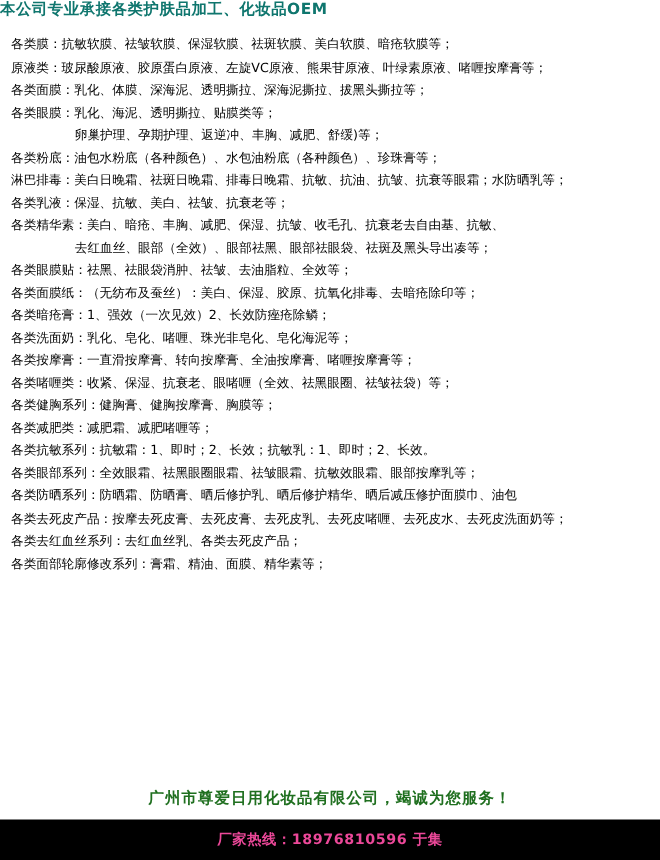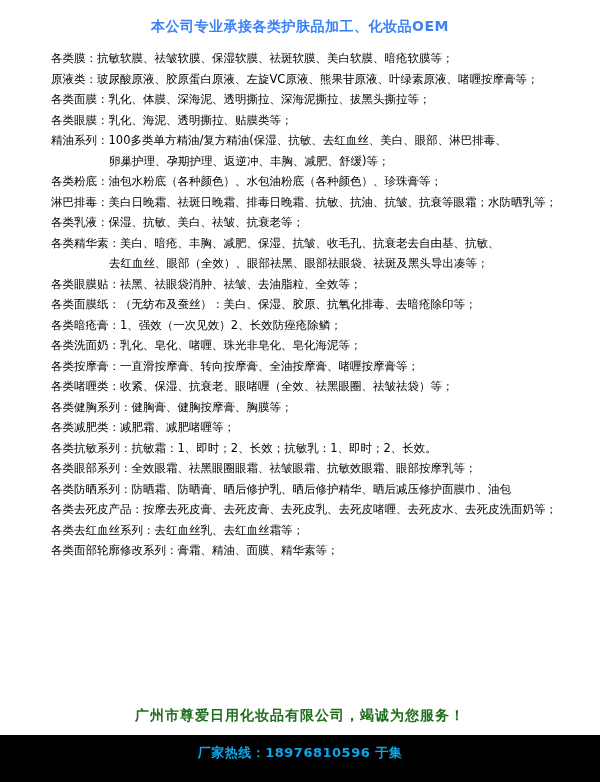"本公司专业承接各类护肤品加工、化妆品OEM" .title { color: #3b82f6 -> #0f766e; padding-top: 18px -> none; text-align: center -> left }
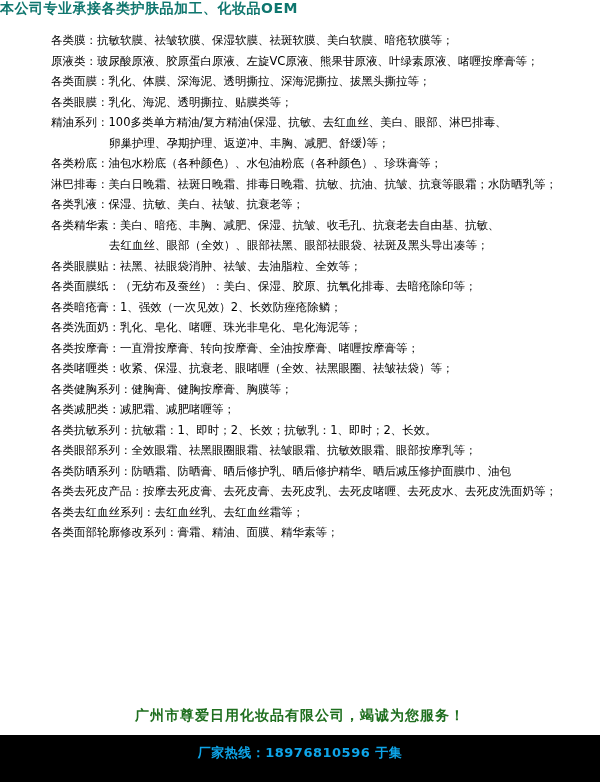"各类膜：抗敏软膜、祛皱软膜、保湿软膜、祛斑软膜、美白软膜、暗疮软膜等；" .body-block { margin-left: 41px -> none }
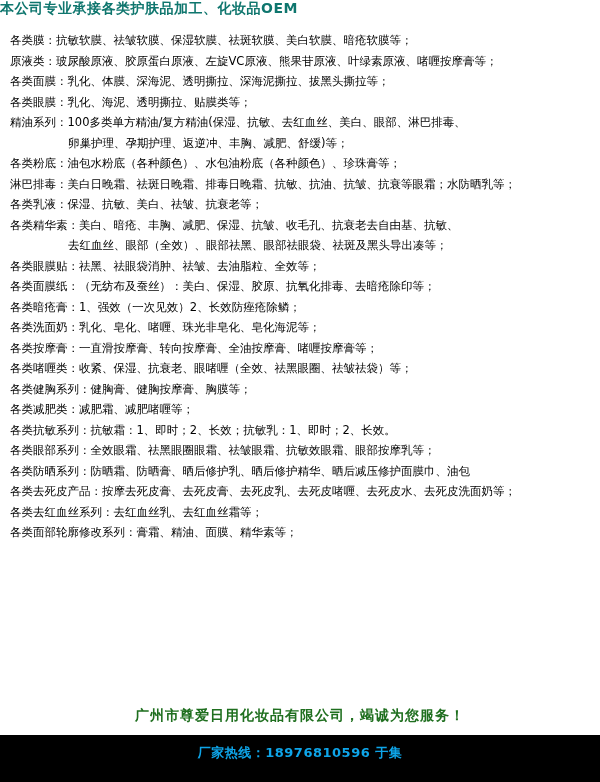"精油系列：100多类单方精油/复方精油(保湿、抗敏、去红血丝、美白、眼部、淋巴排" div.line { html: <div>精油系列：100多类单方精油/复方精油(保湿、抗敏、去红血丝、美白、眼部、淋巴排毒、</div> -> none }
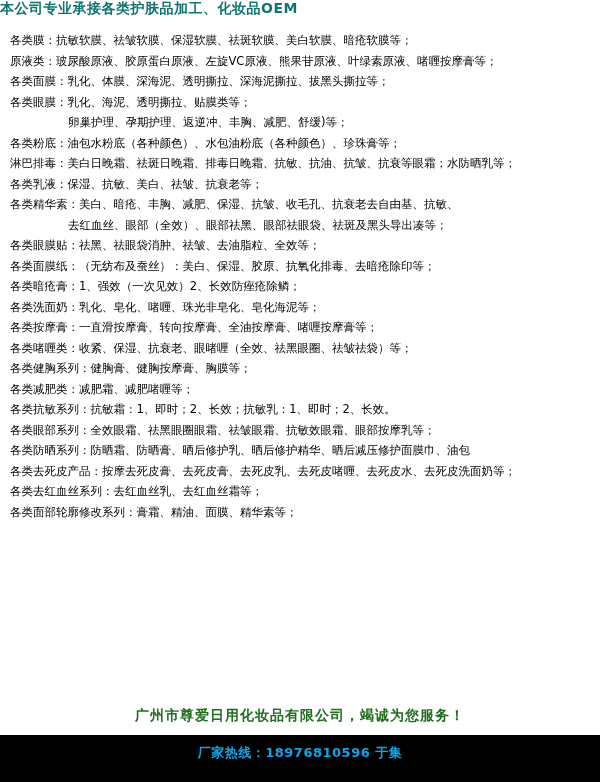"各类去红血丝系列：去红血丝乳、去红血丝霜等；" div.line { text: 去红血丝霜等 -> 各类去死皮产品 }
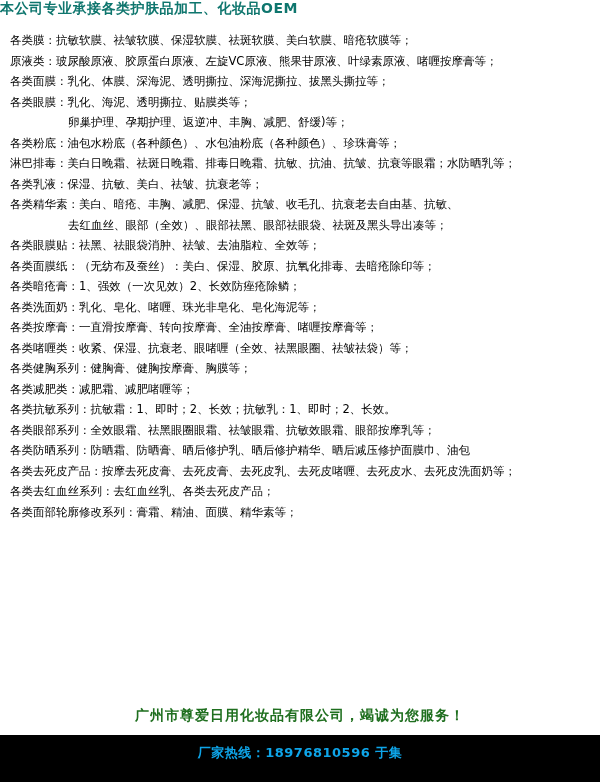"厂家热线：18976810596 于集" .footer-bar { color: #0ea5e9 -> #ec4899; padding: 9px 0 20px 0 -> 9px 0 10px 0 }
